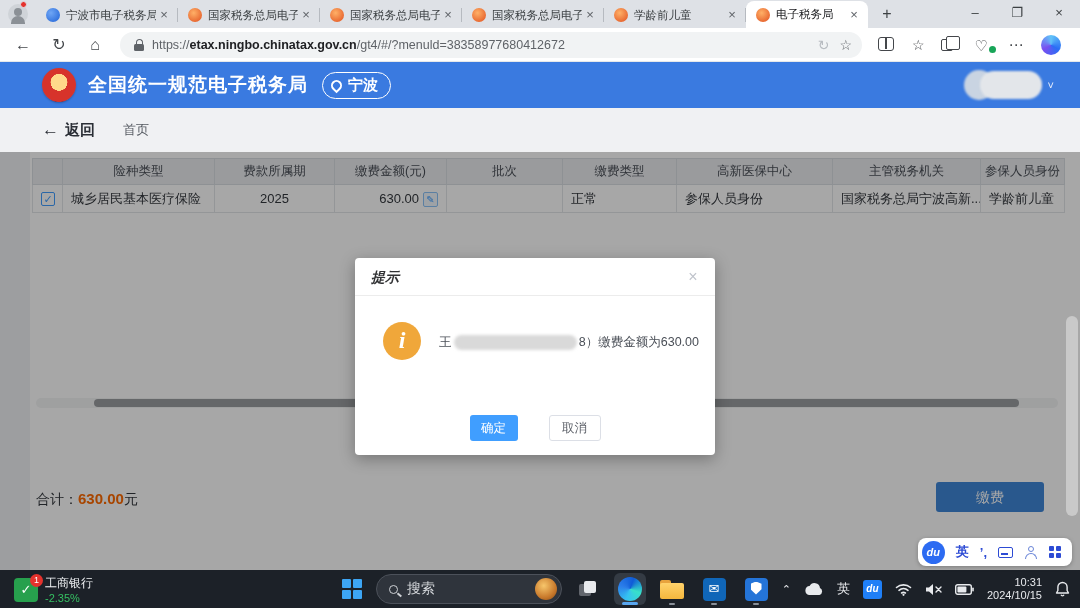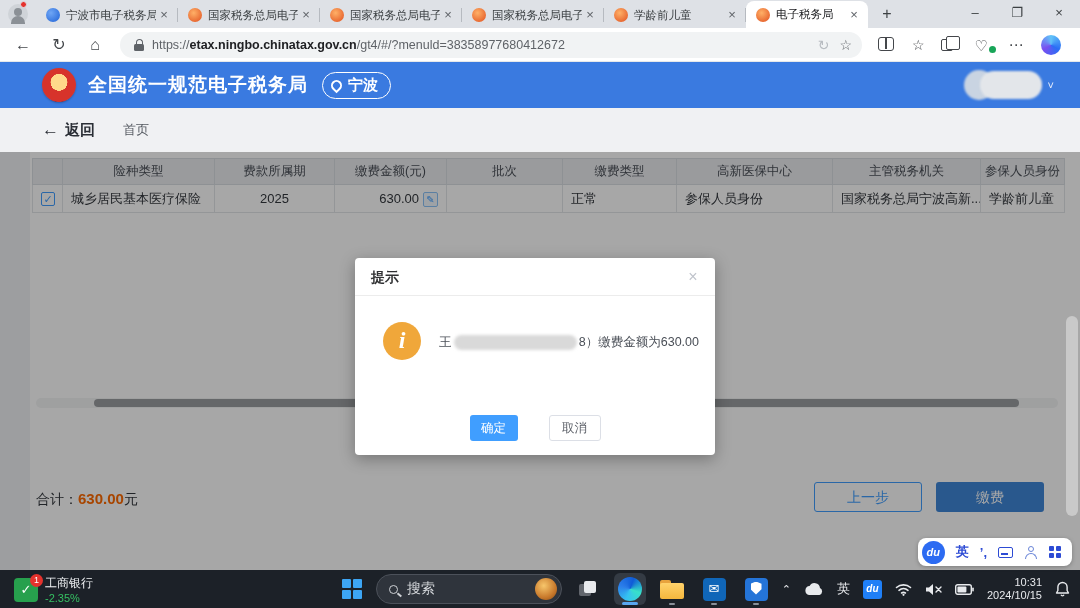"提示" .modal-title { font-style: none -> italic }
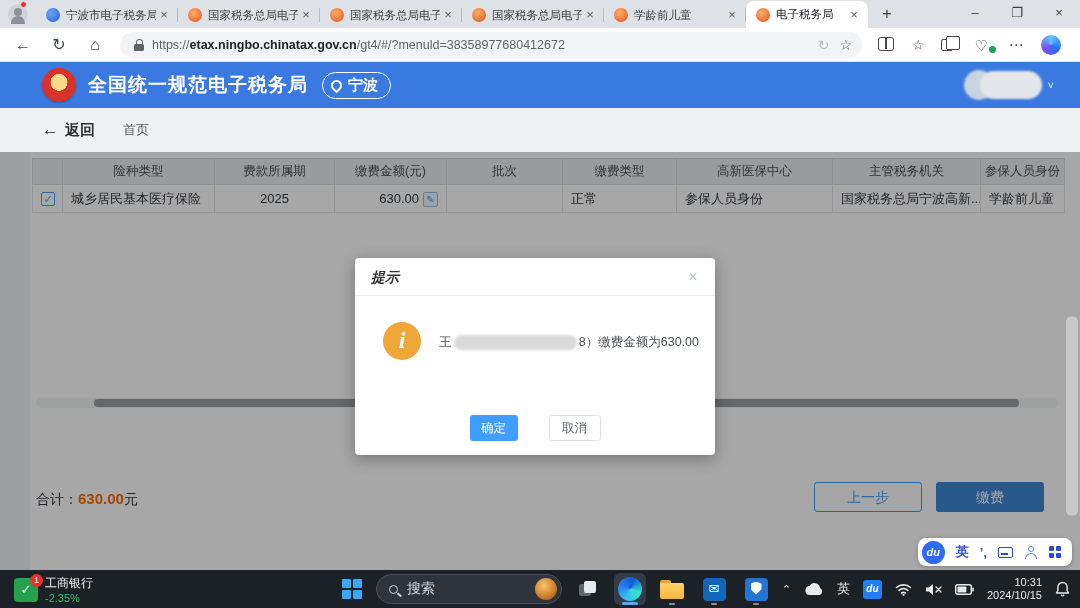"上一步" div.btn-prev { html: <div>上一步</div> -> none }
